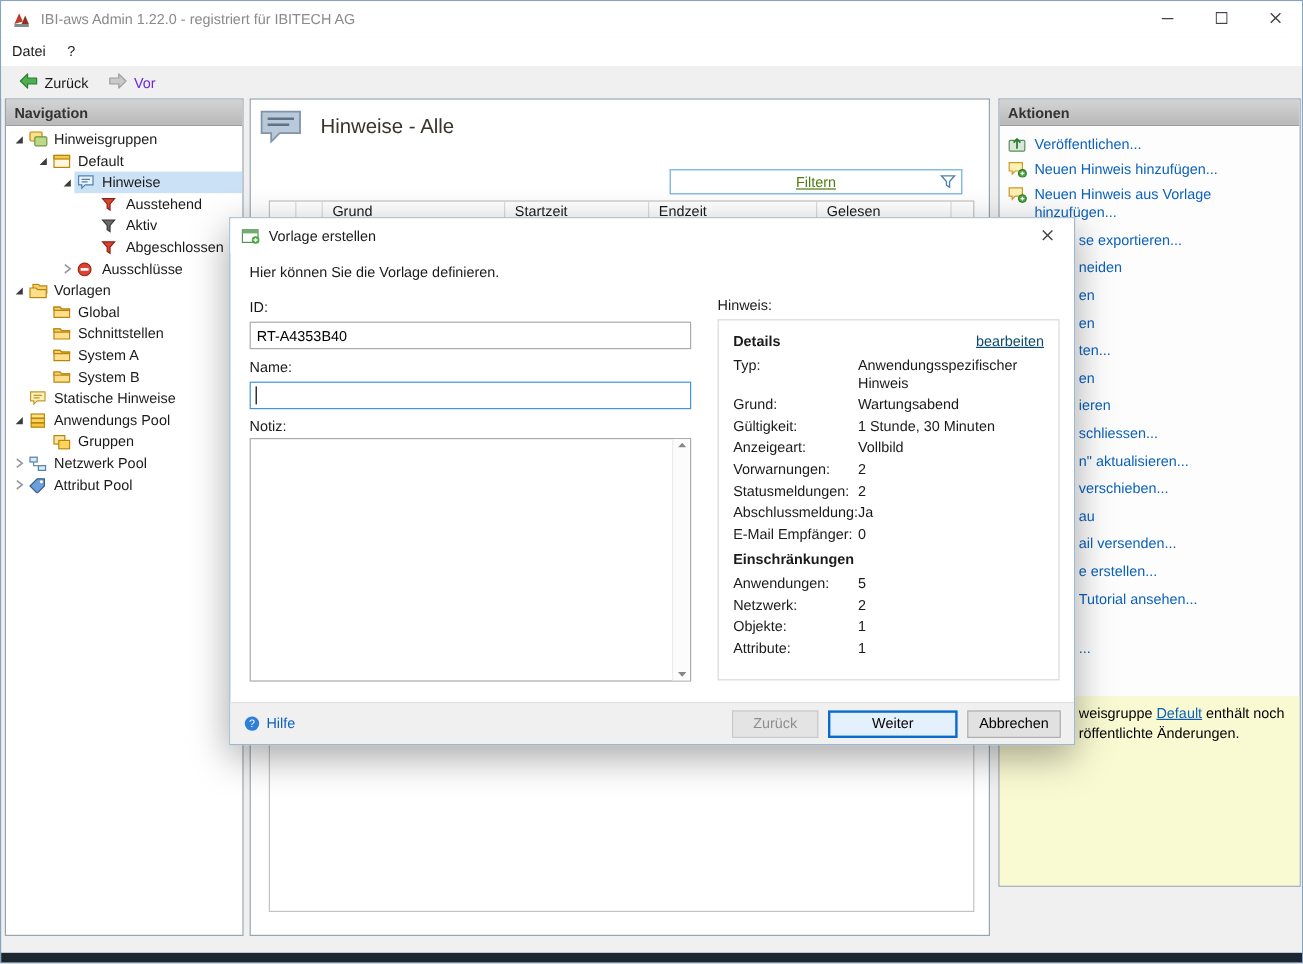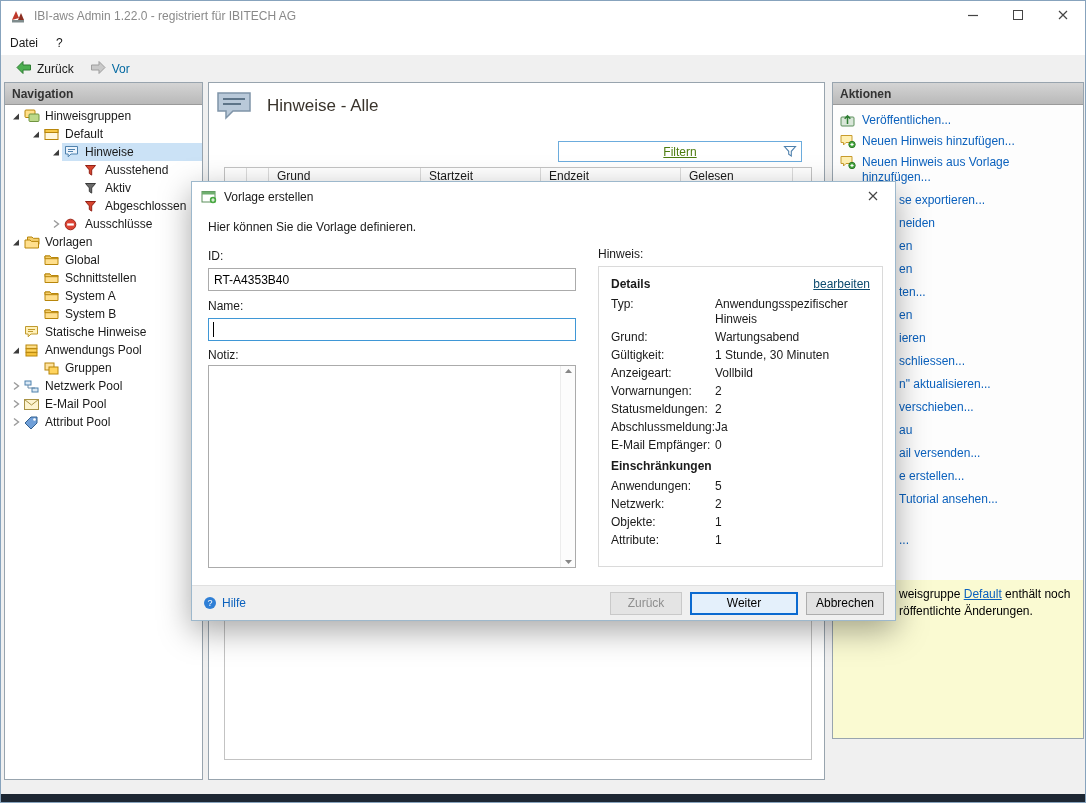"Vor" .tool-btn.disabled .tool-label { color: #0369a1 -> #6d28d9 }
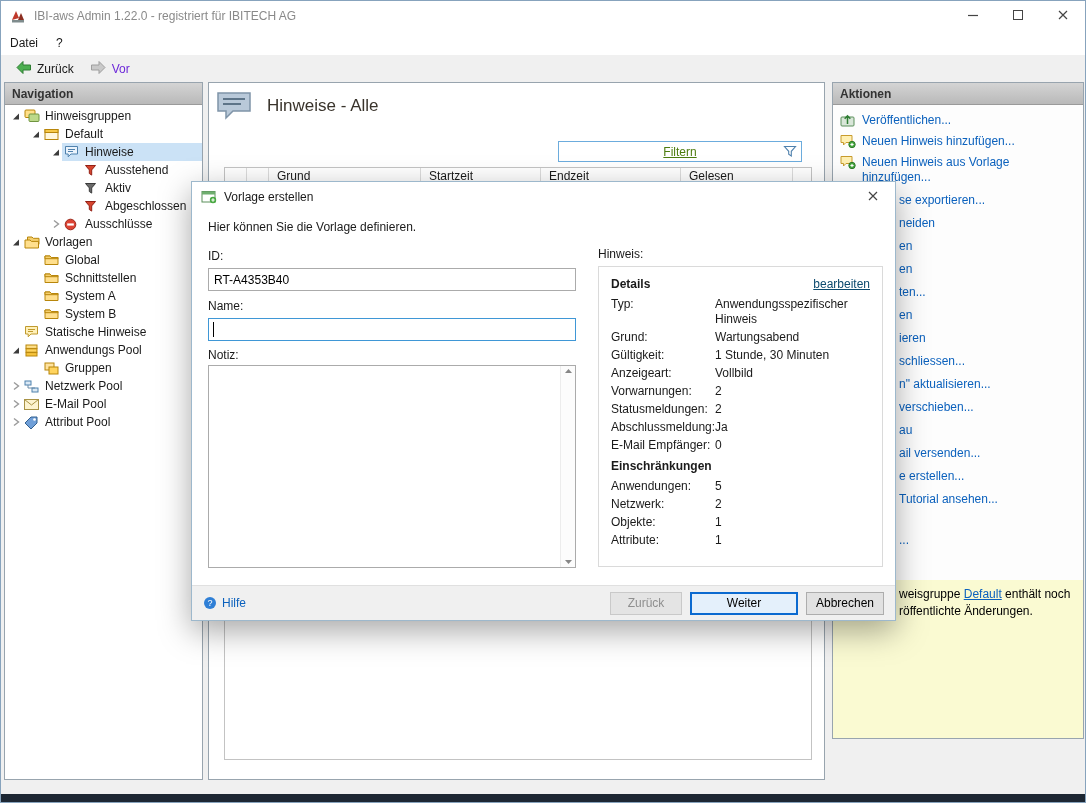"E-Mail Pool" div.tree-row { html: <div> <span> <svg> <polyline></polyline> </svg> </span> <span> <span> <svg> <rect></rect> <path></path> </svg> </span> <span>E-Mail Pool</span> </span> </div> -> none }
